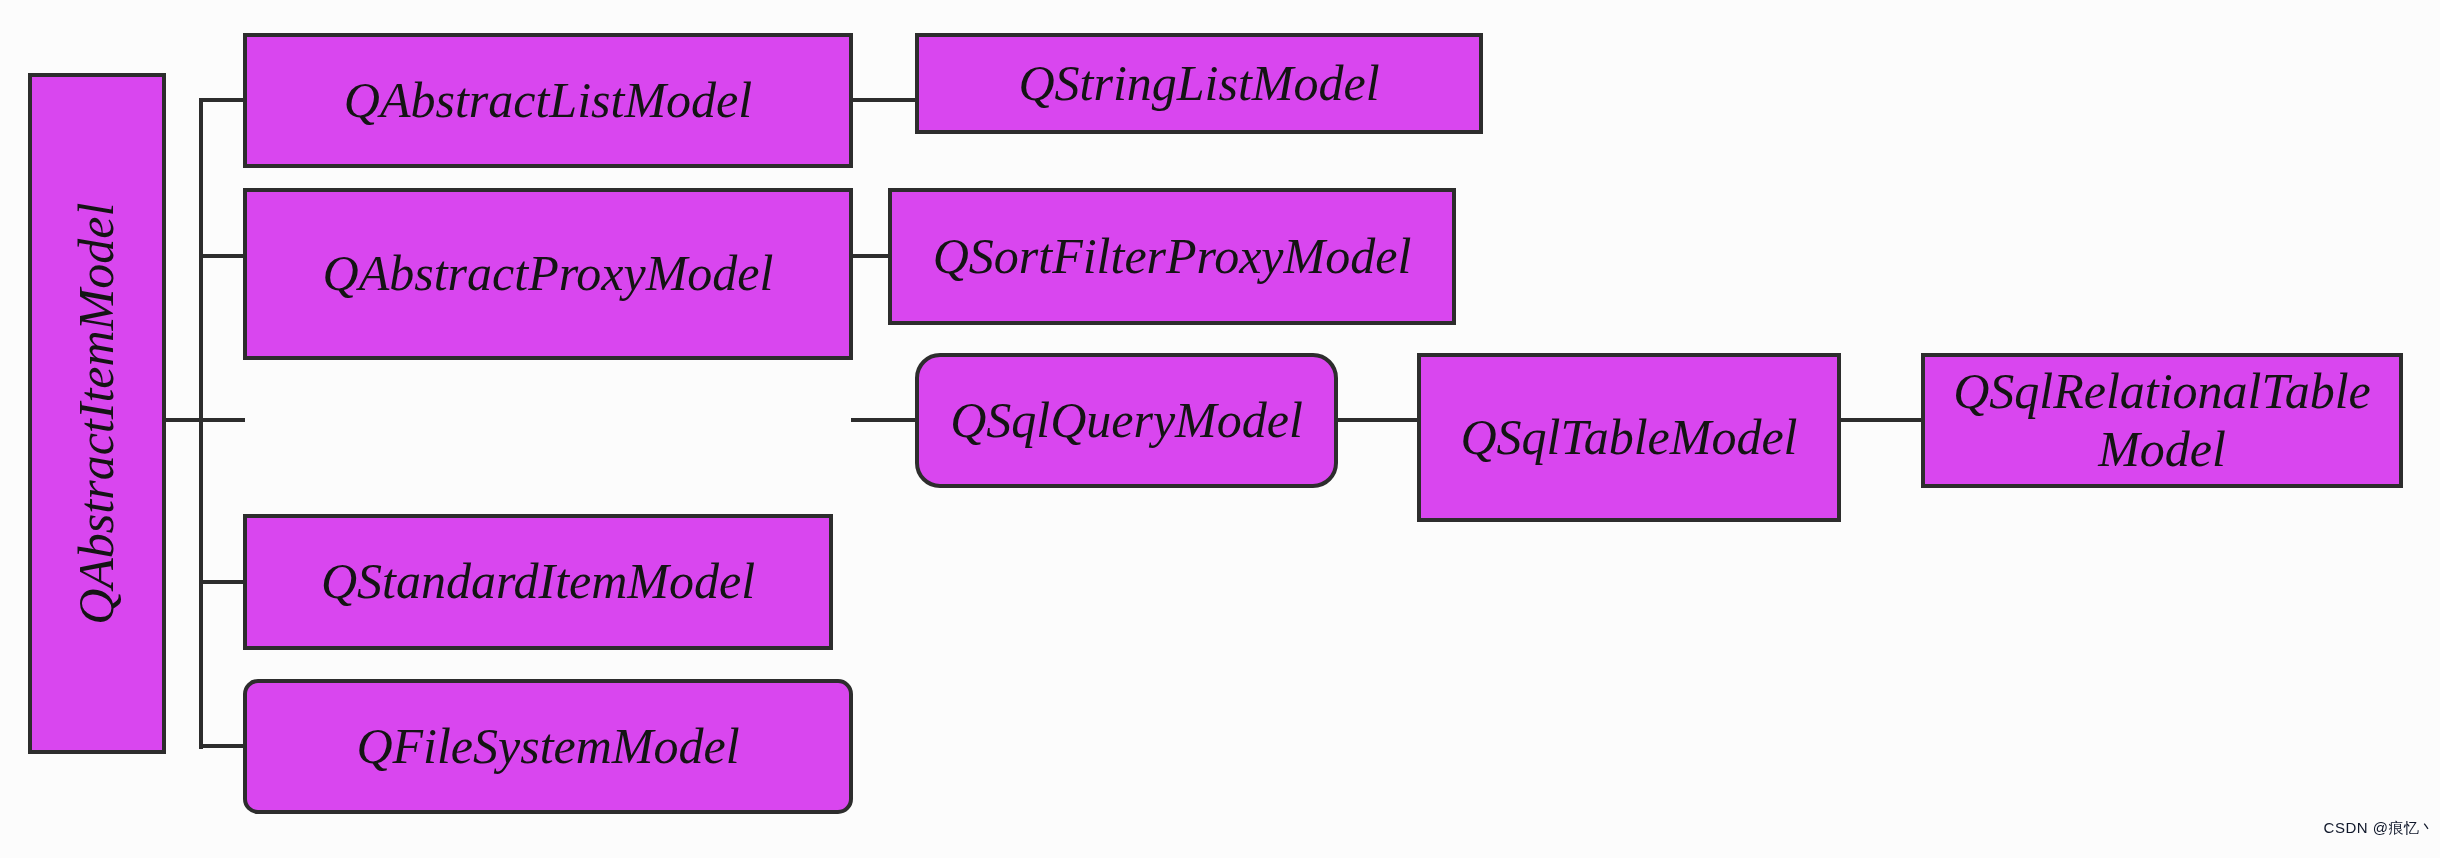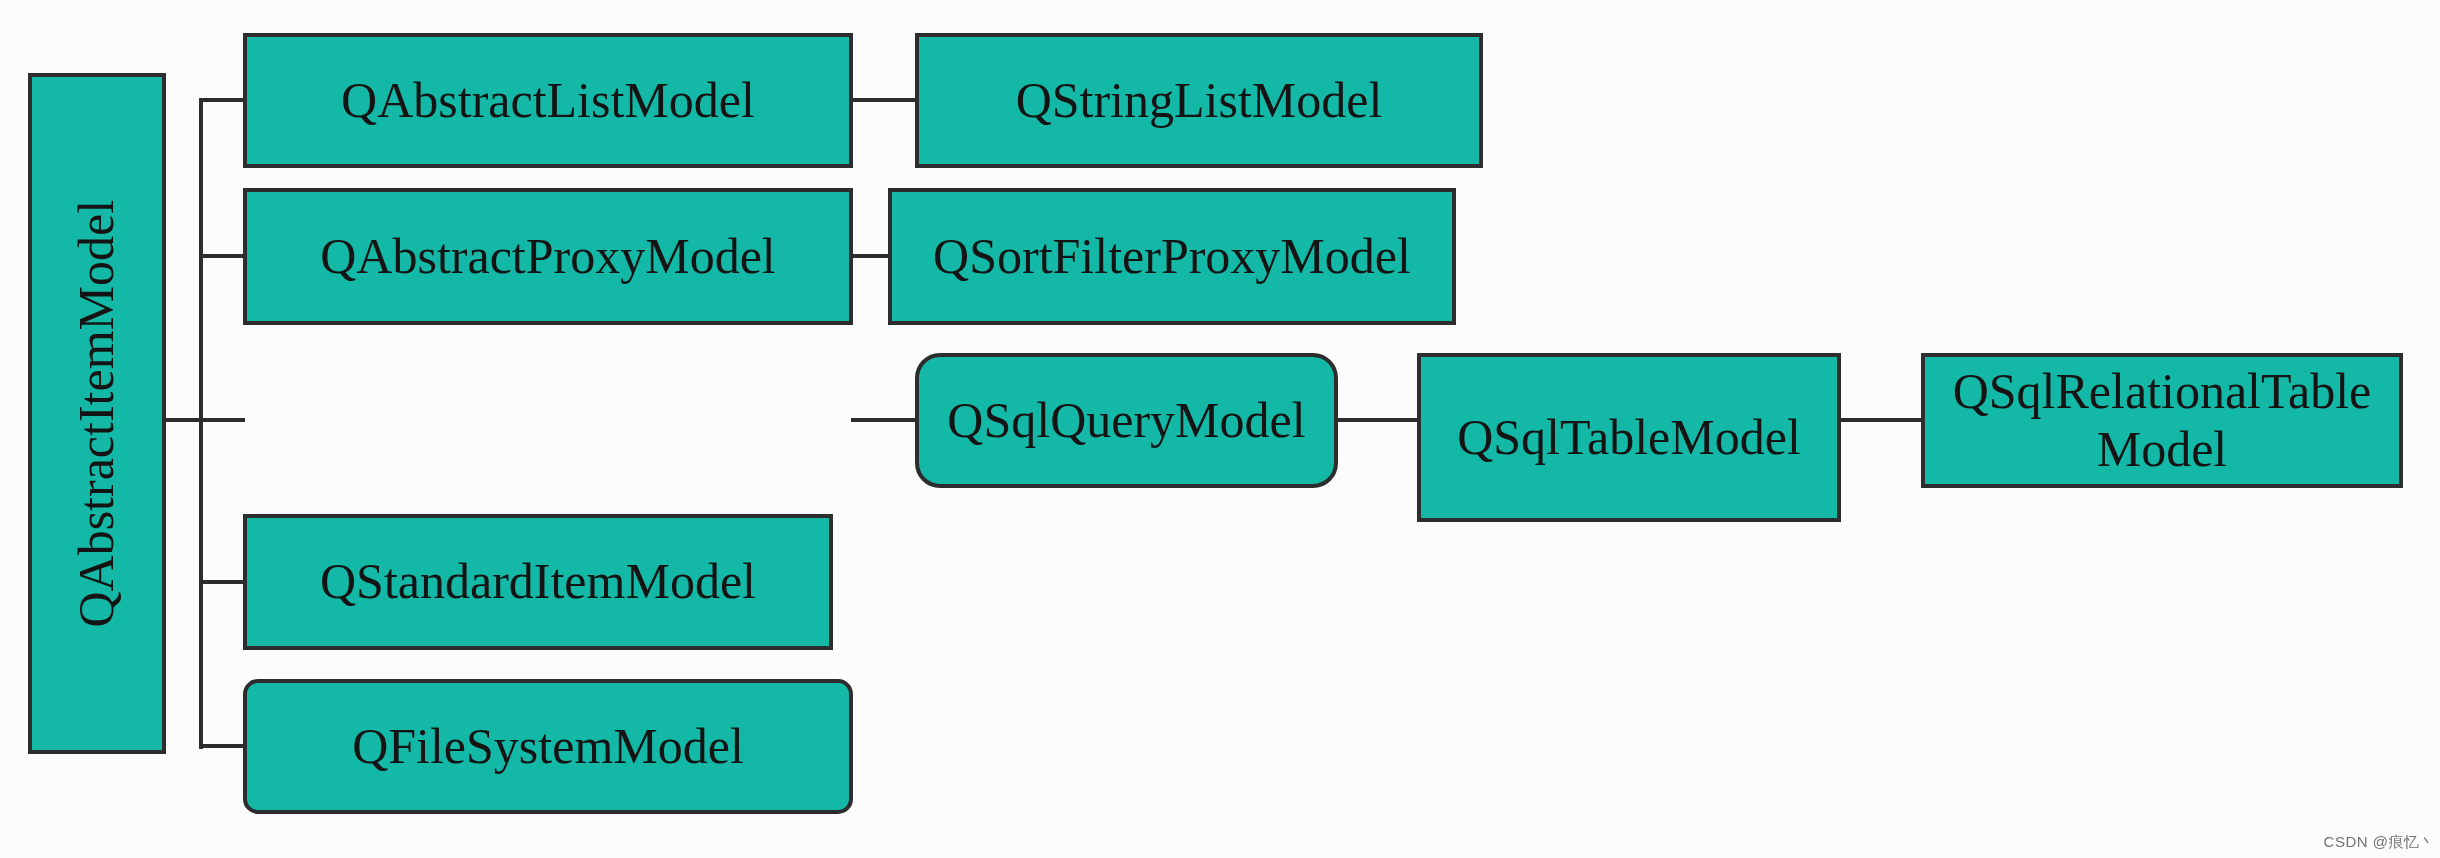"QAbstractListModel" .node { background: #14b8a6 -> #d946ef; font-style: none -> italic }
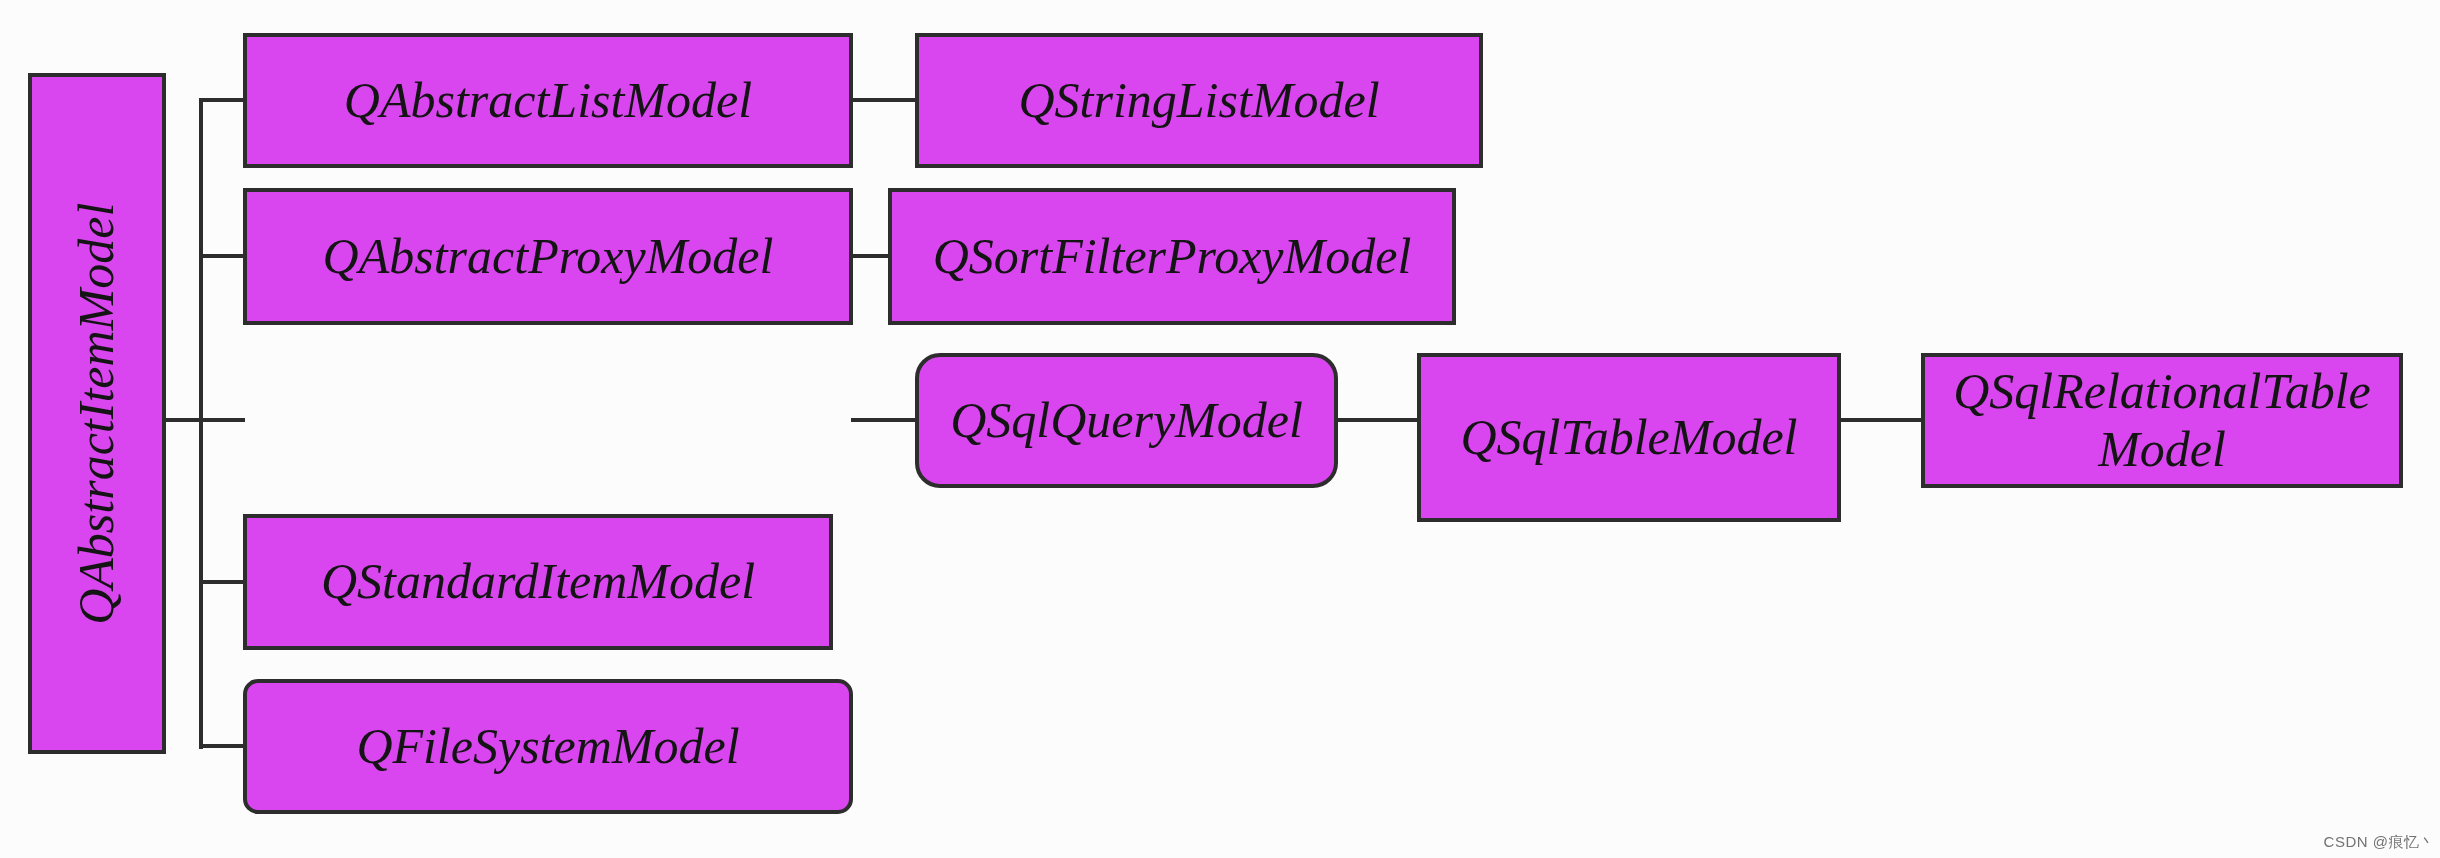"QStringListModel" #node-r1c2 { height: 135px -> 101px }
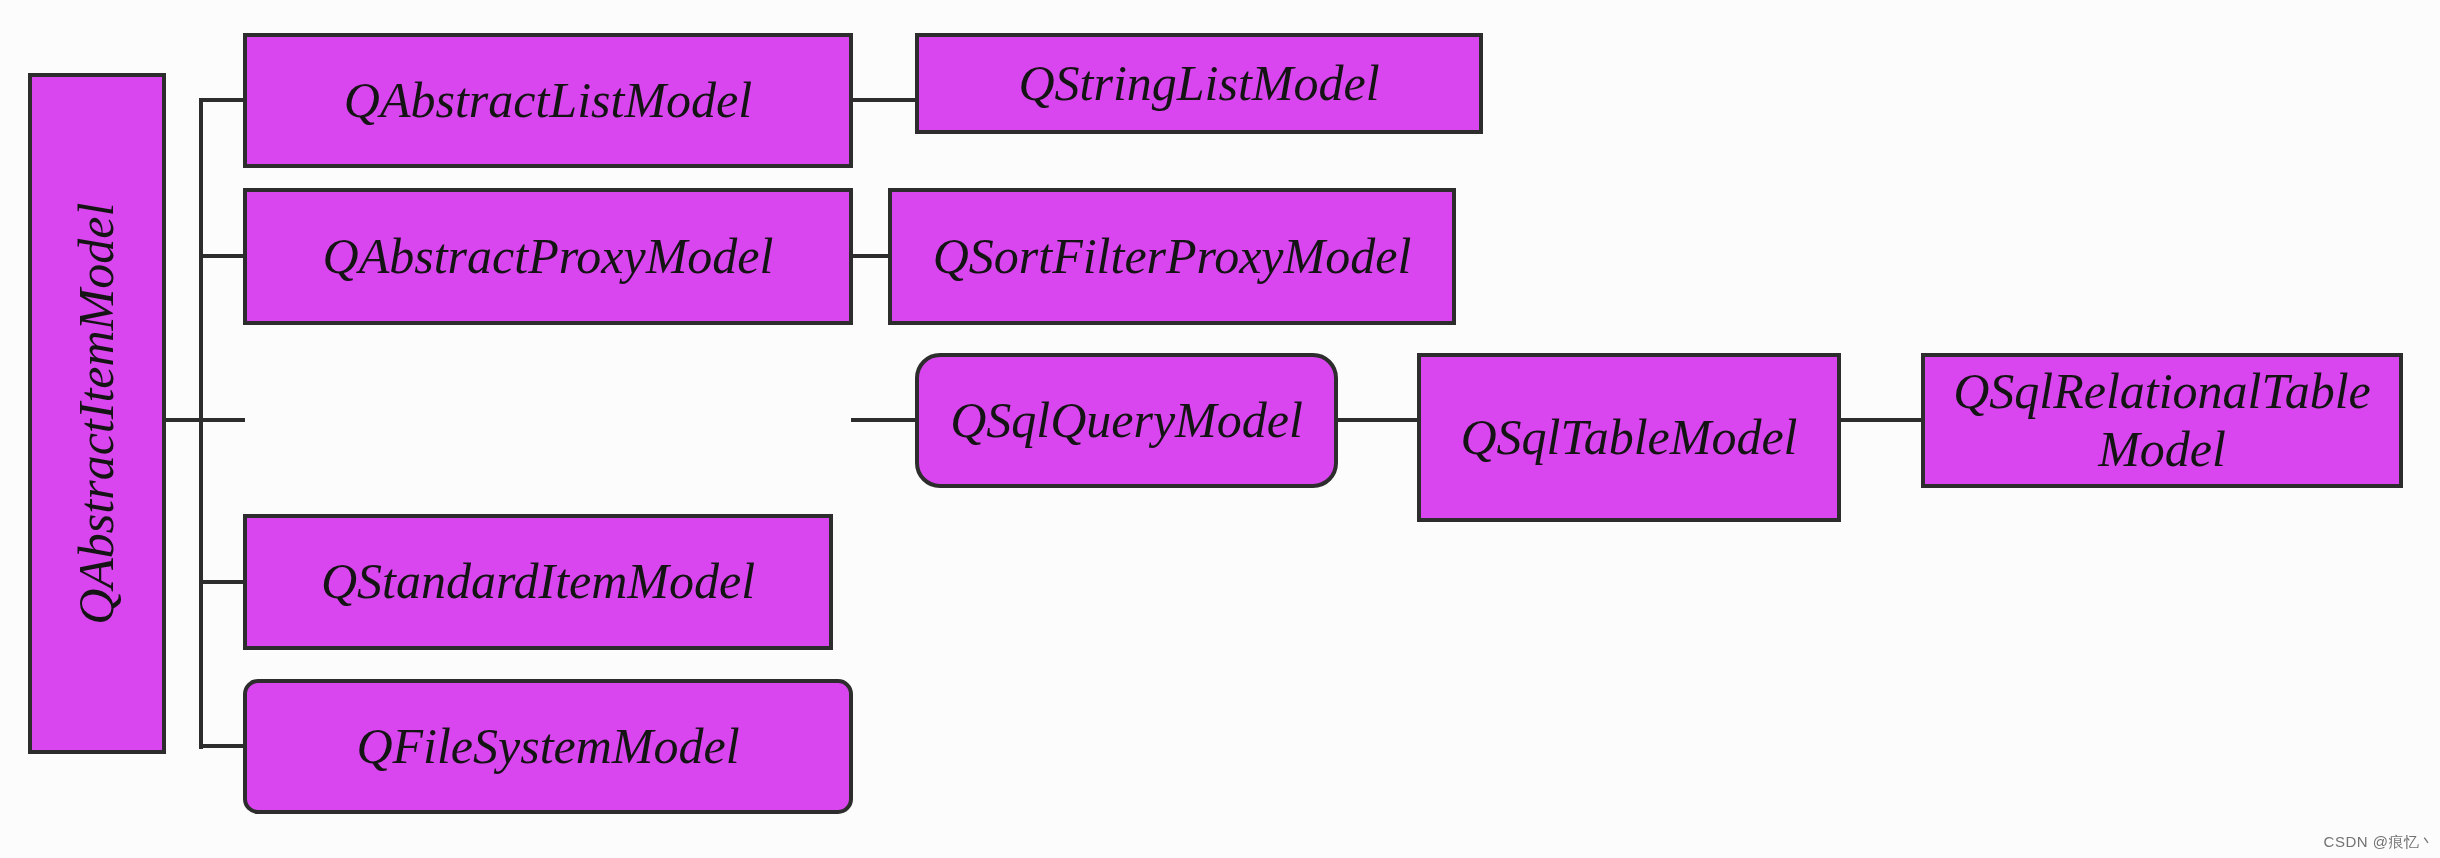"QAbstractProxyModel" #node-r2c1 { height: 137px -> 172px }
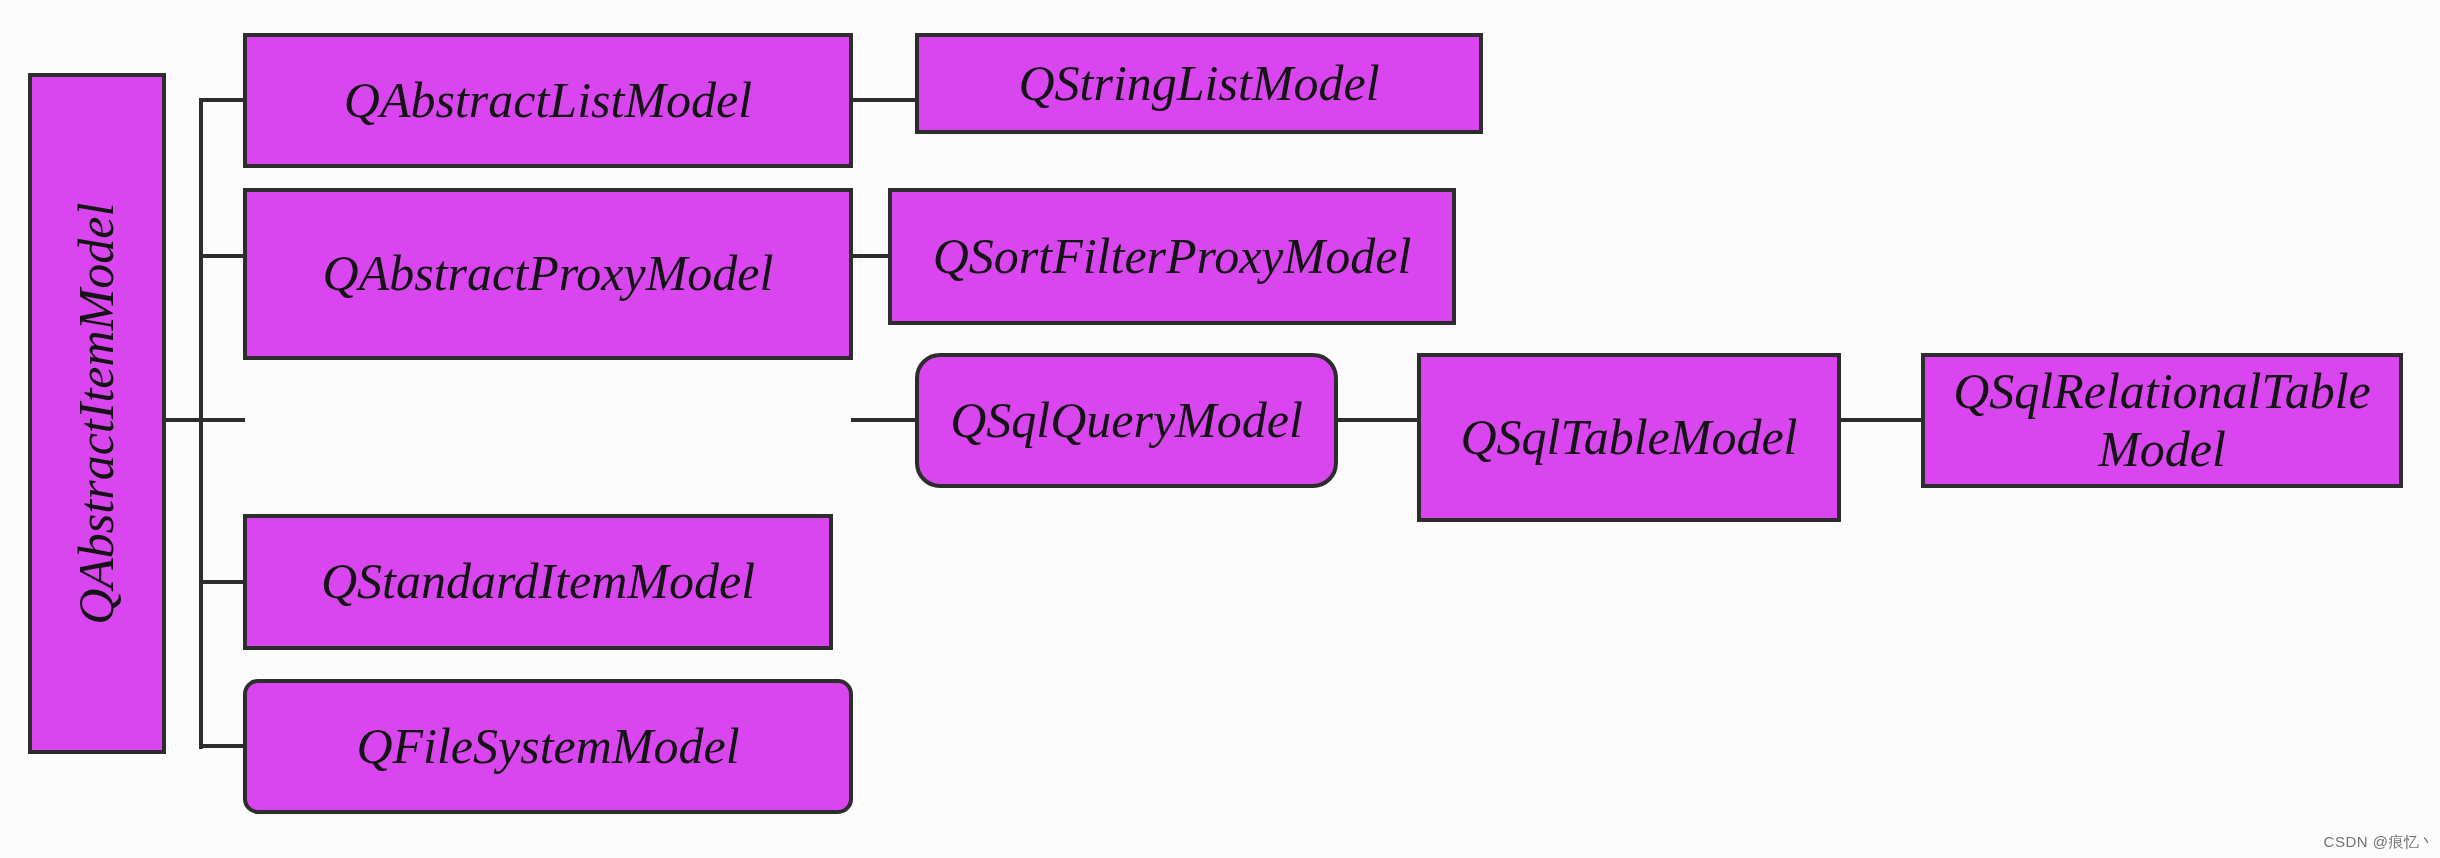"CSDN @痕忆丶" #watermark { bottom: 6px -> 20px; color: #737373 -> #0f172a }
